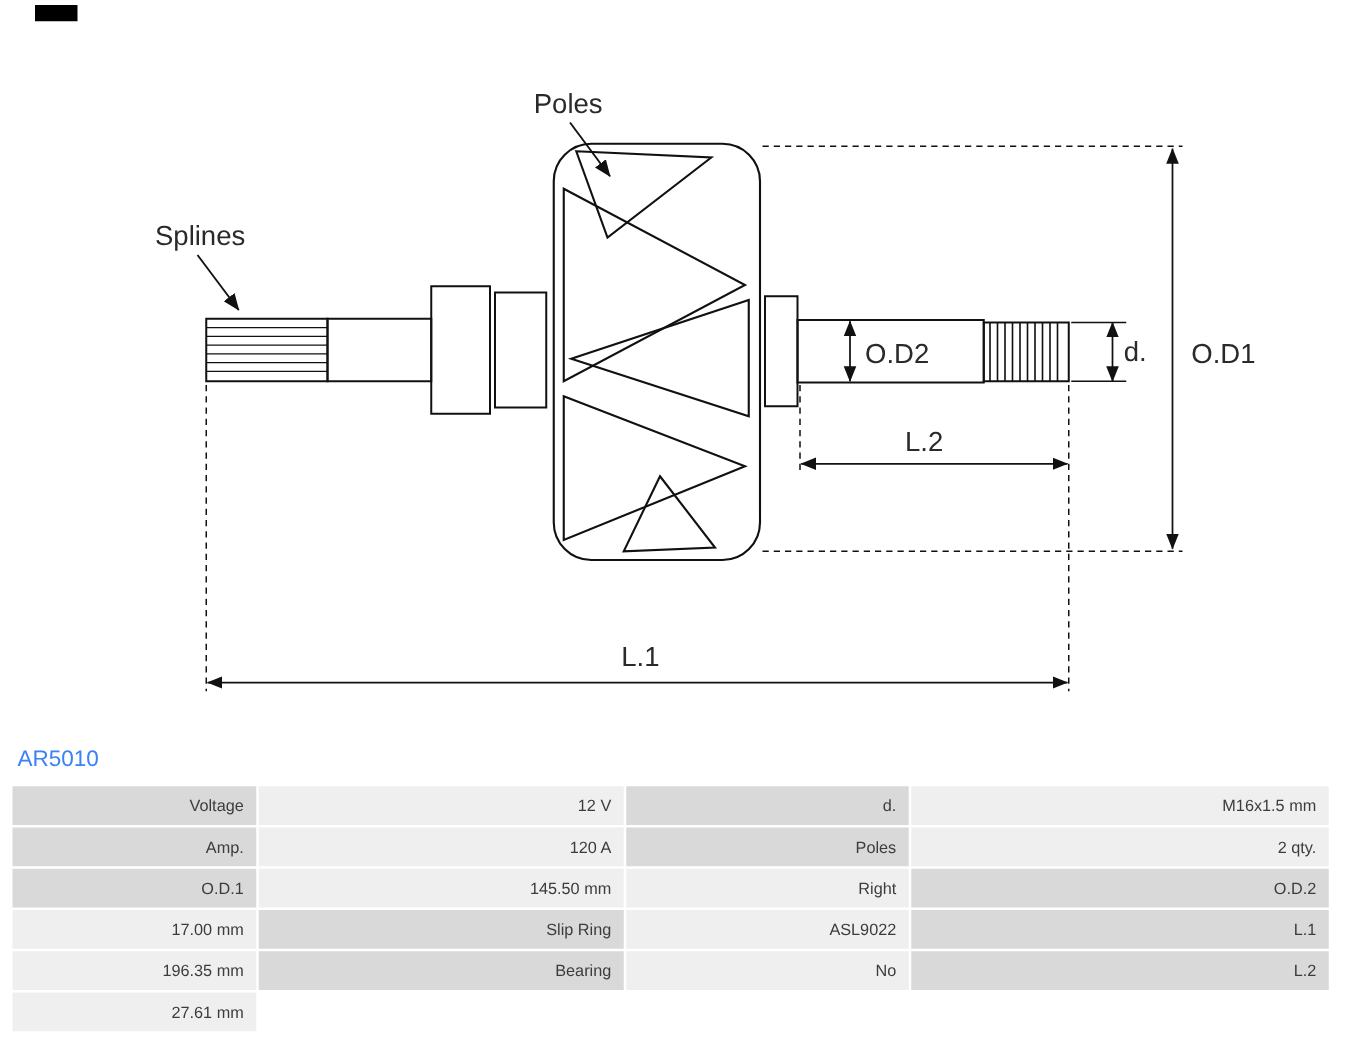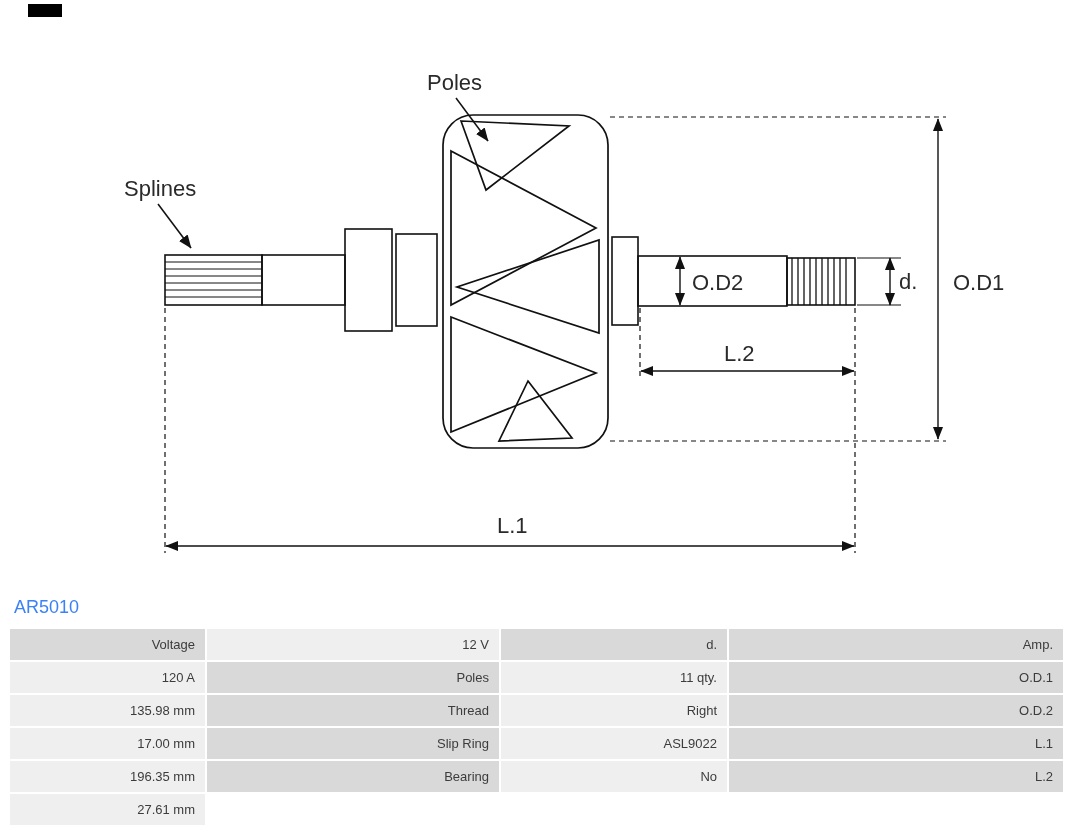"M16x1.5 mm" div.cell { html: none -> <div>M16x1.5 mm</div> }
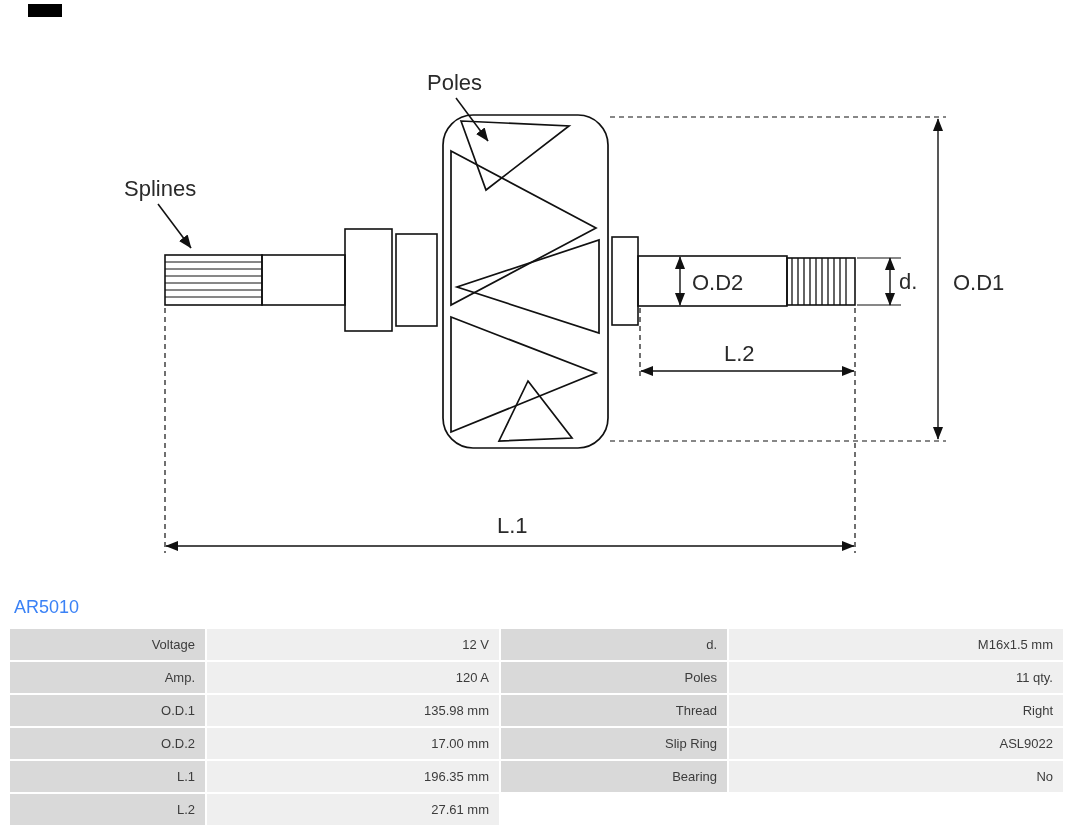"11 qty." div.cell { text: 11 -> 2 }
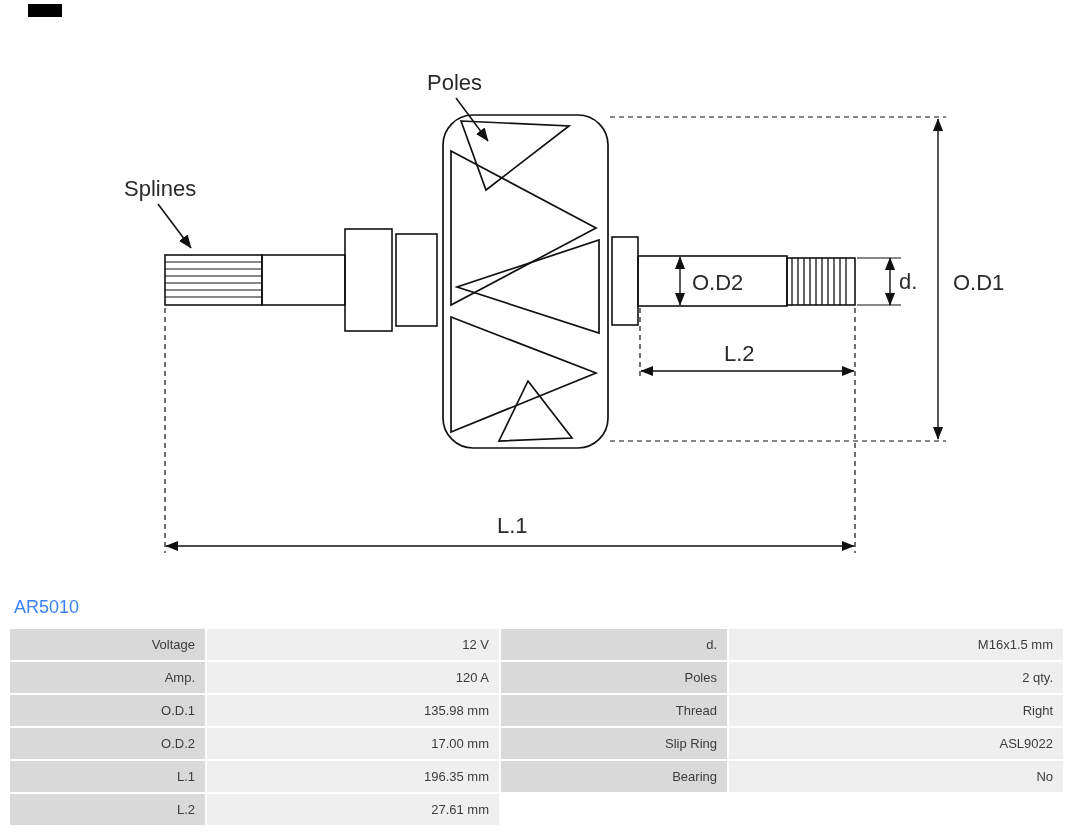"135.98 mm" div.cell { text: 135.98 -> 145.50 }
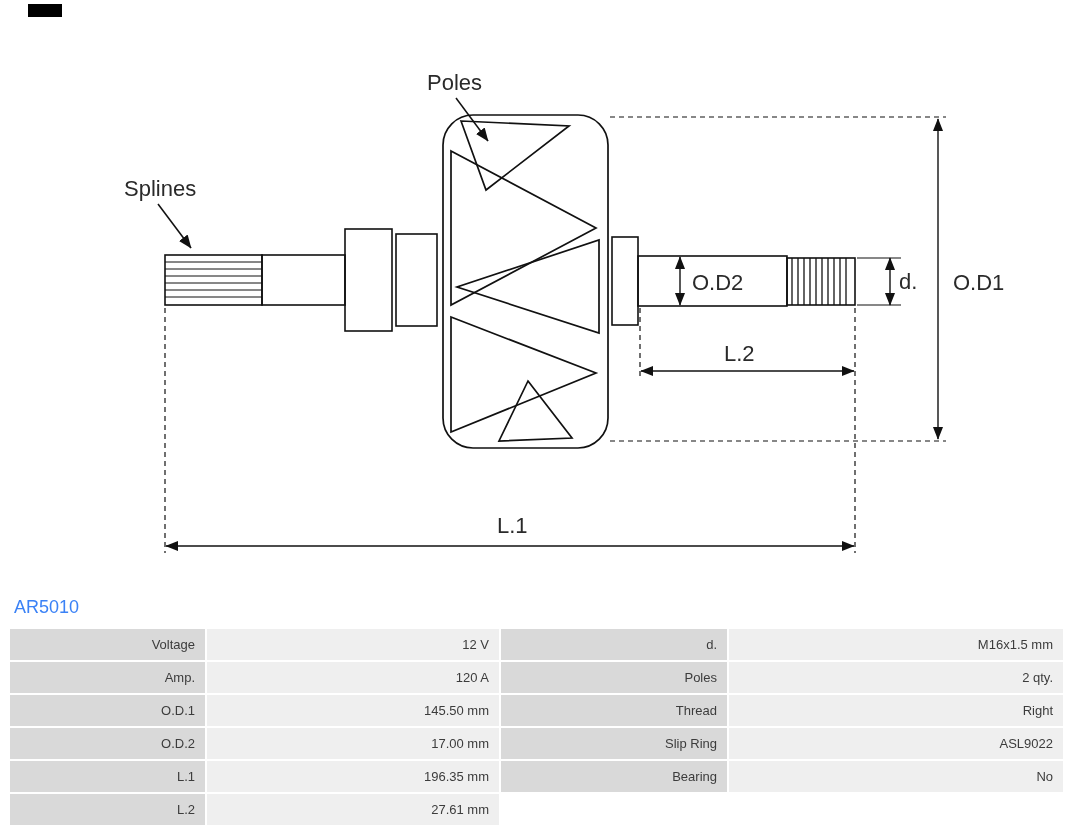"Thread" div.cell { html: <div>Thread</div> -> none }
